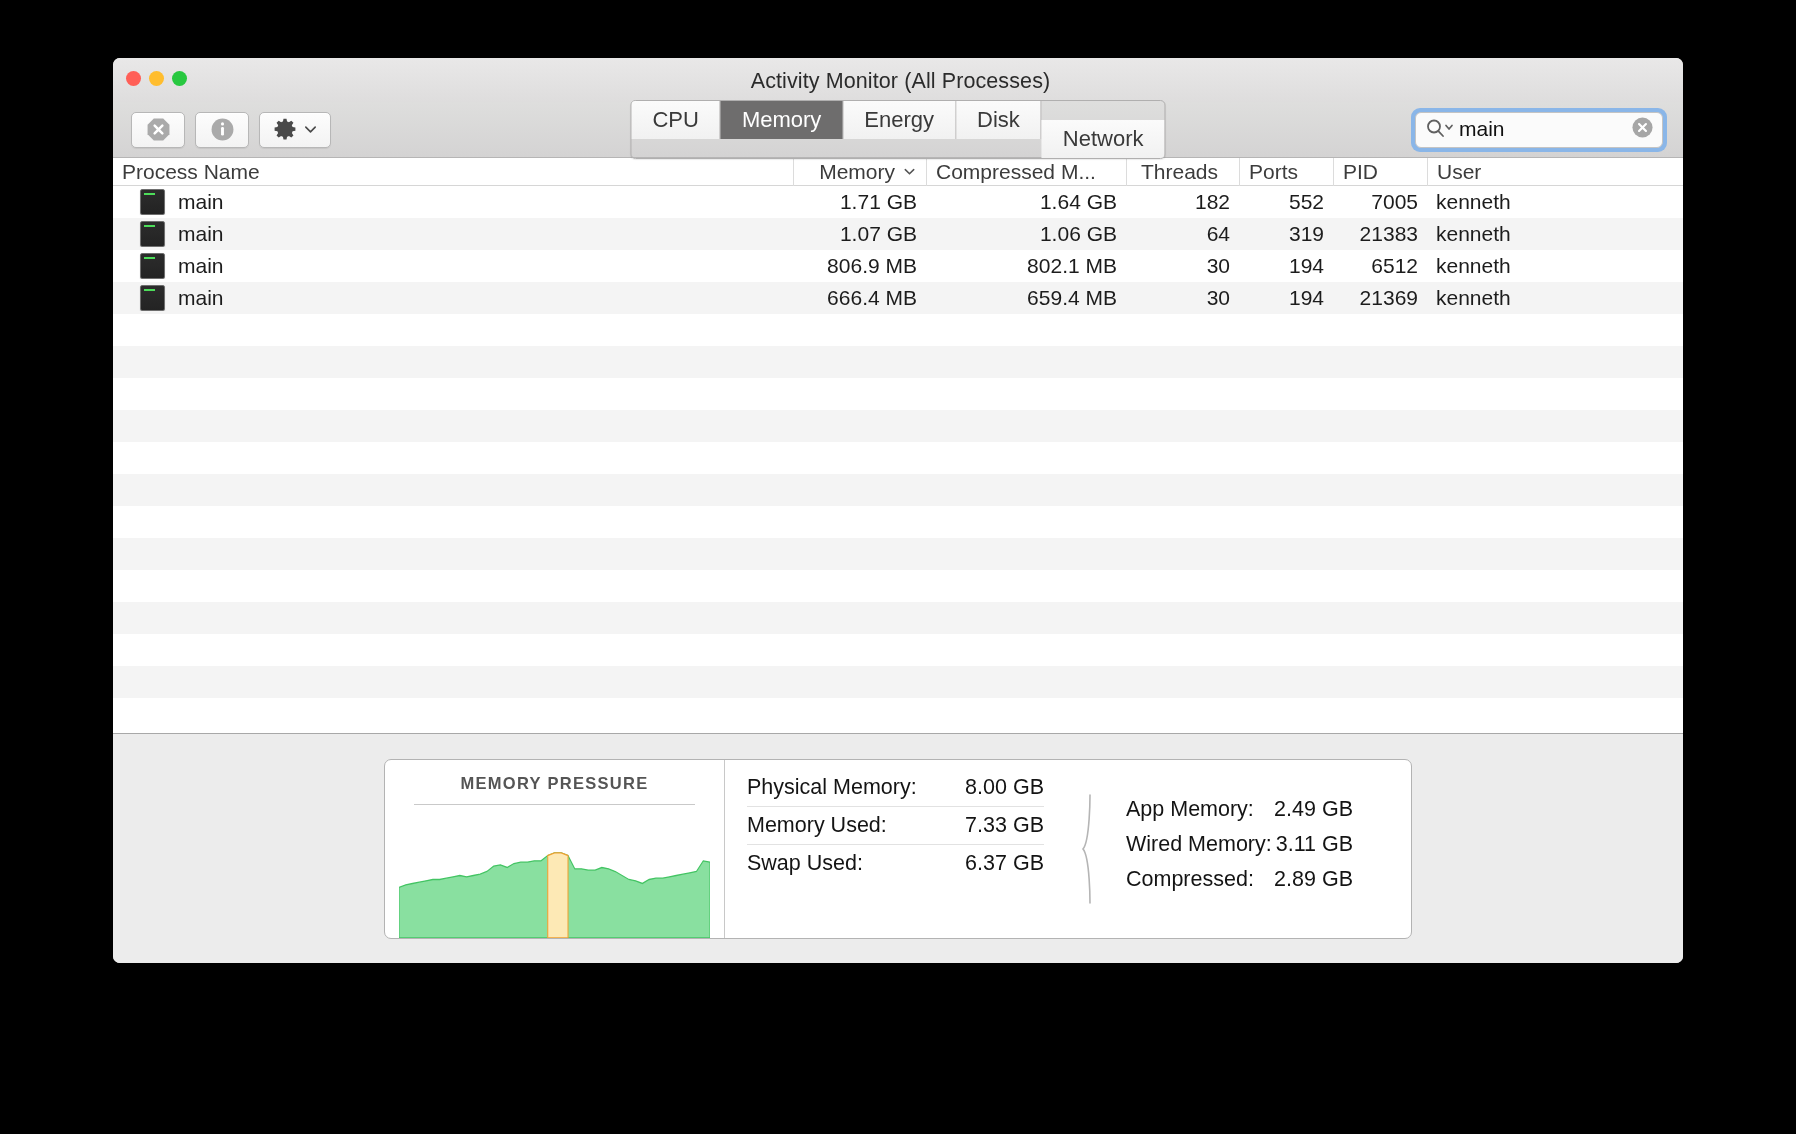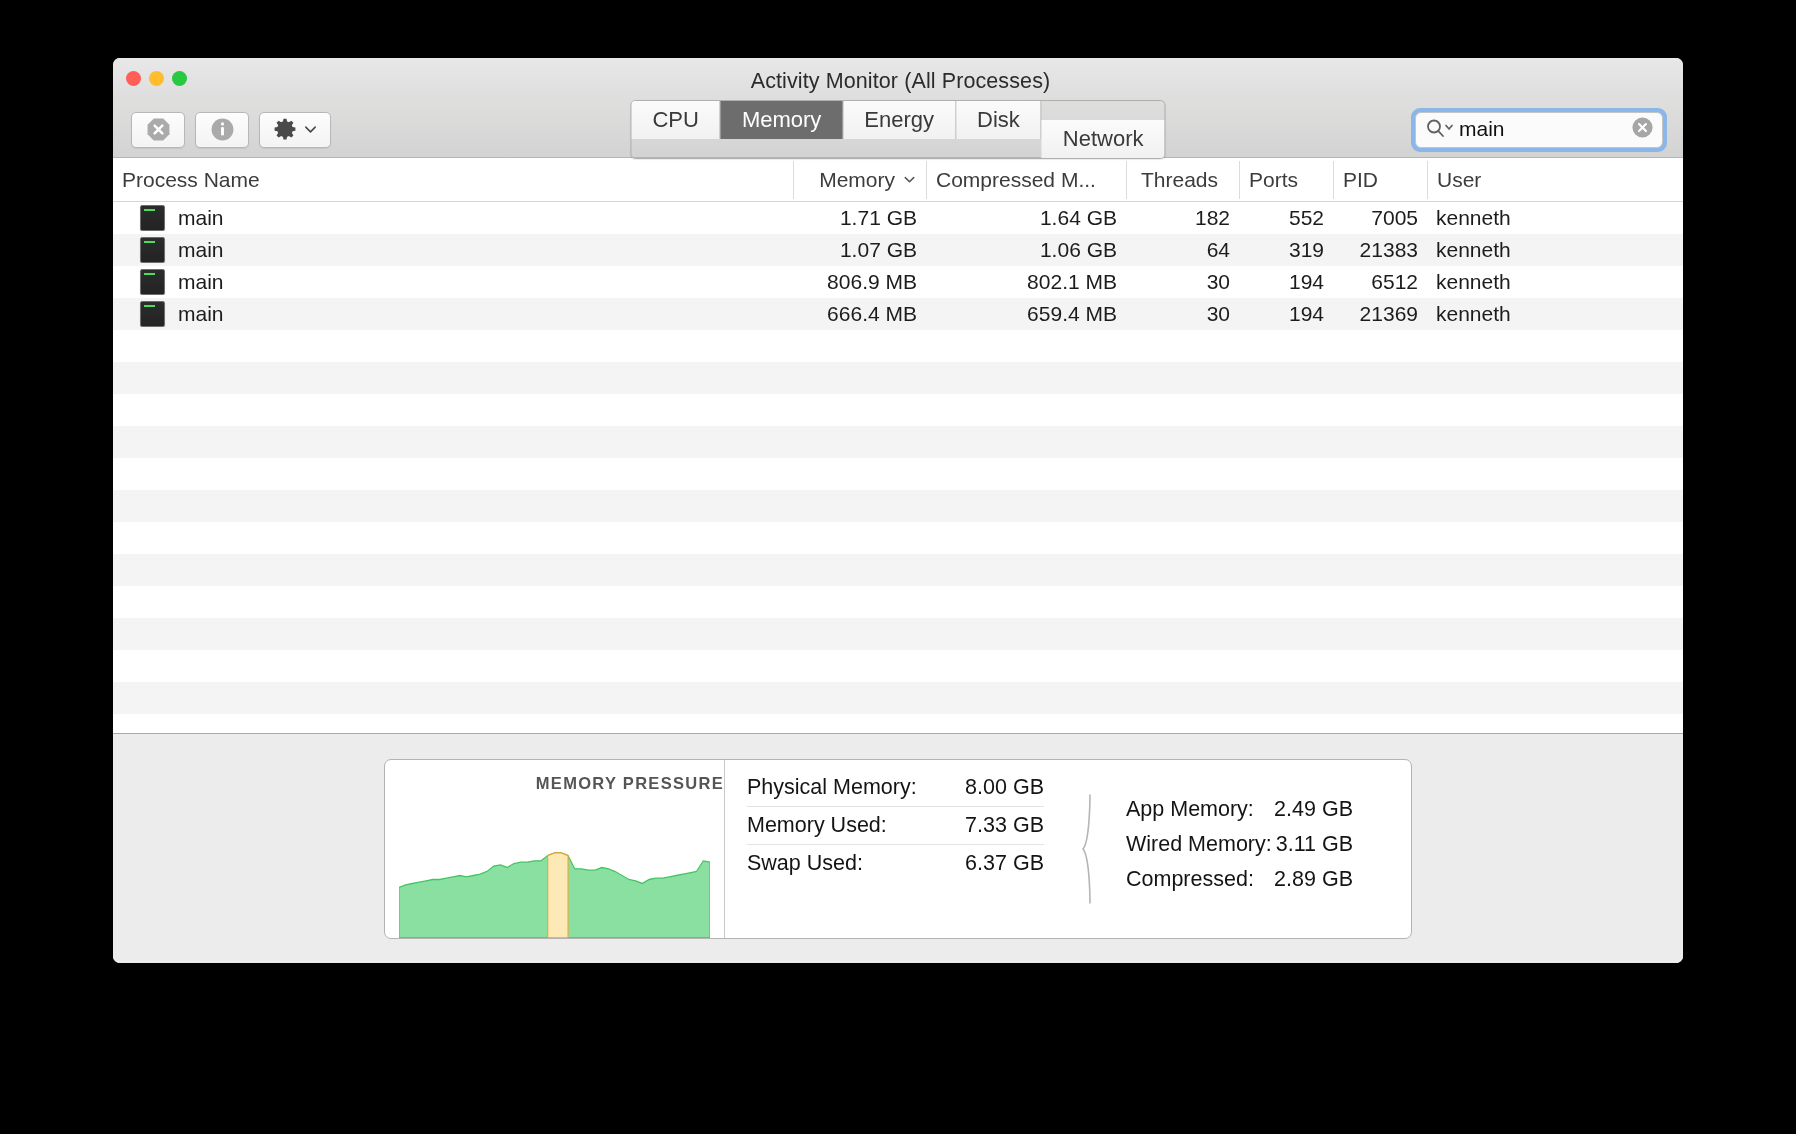"Process Name" .thead { height: 44px -> 28px }
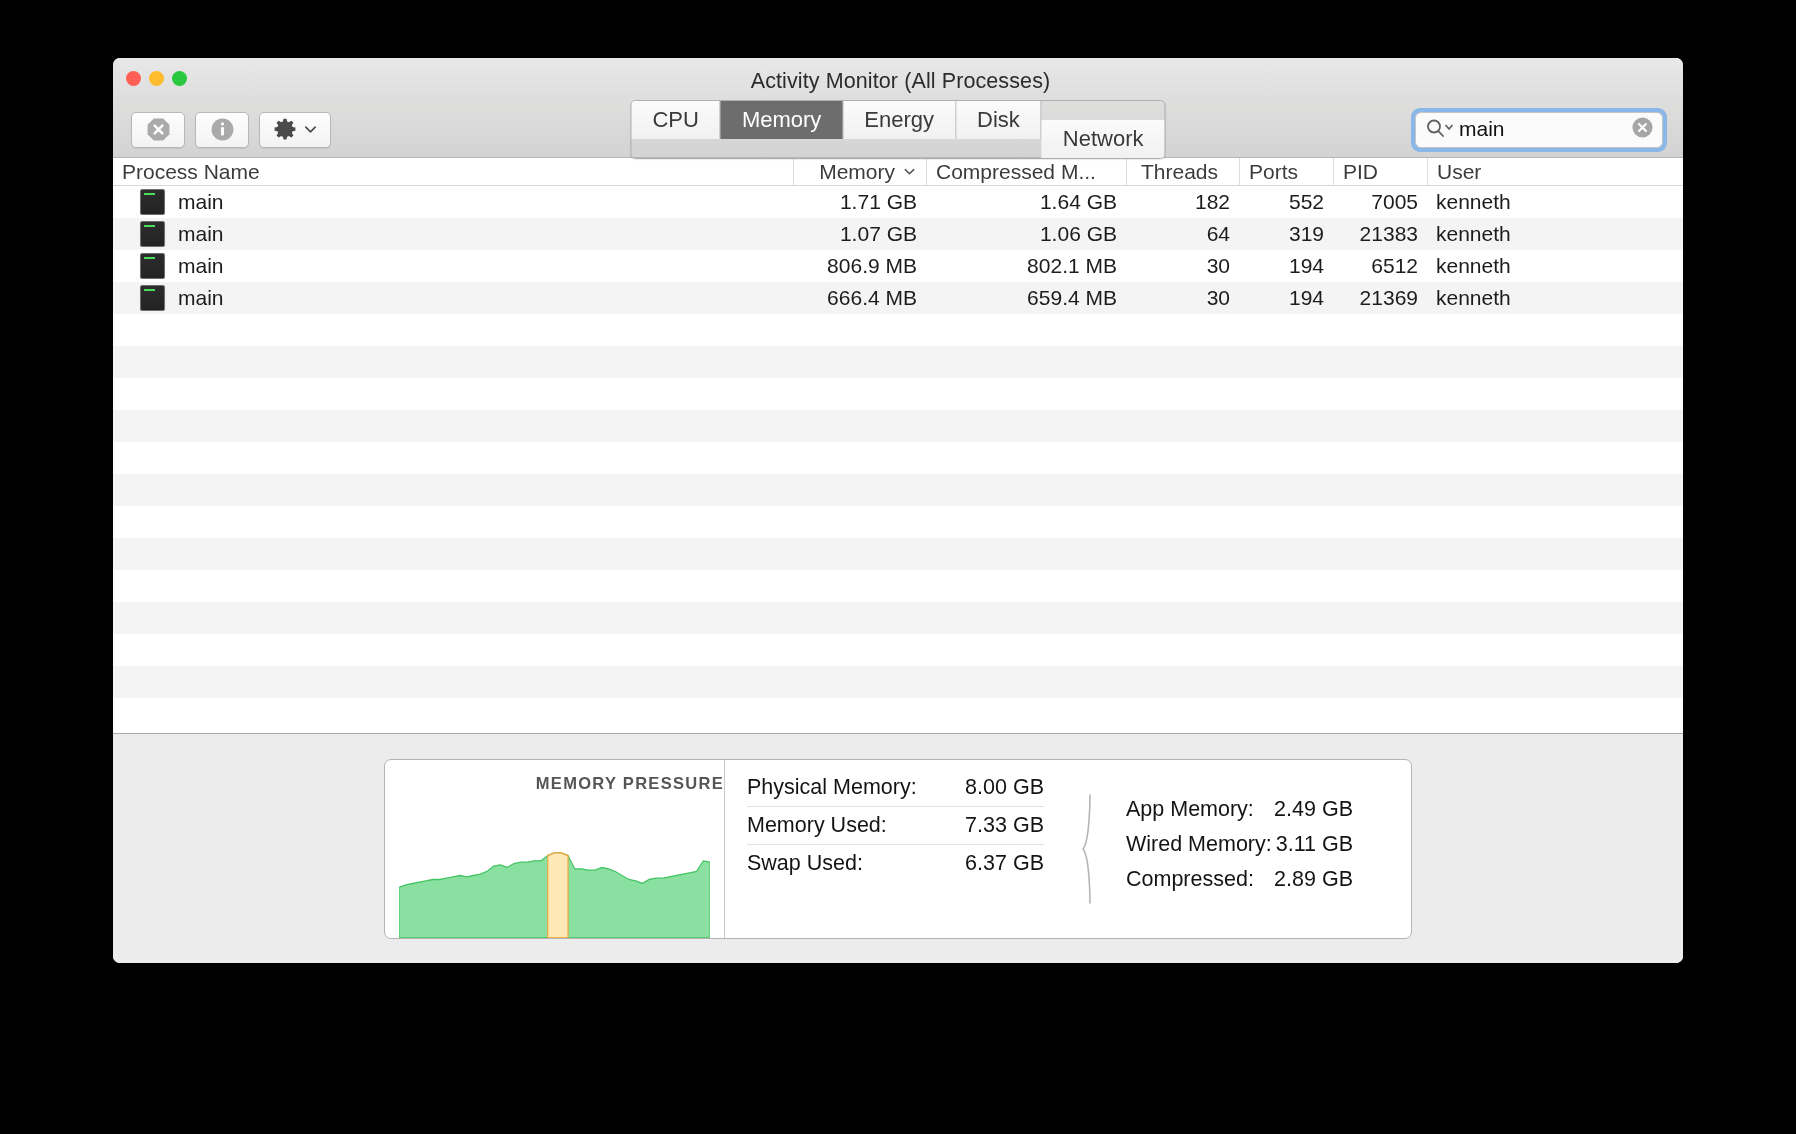"MEMORY PRESSURE" .pressure { align-items: flex-end -> none }
